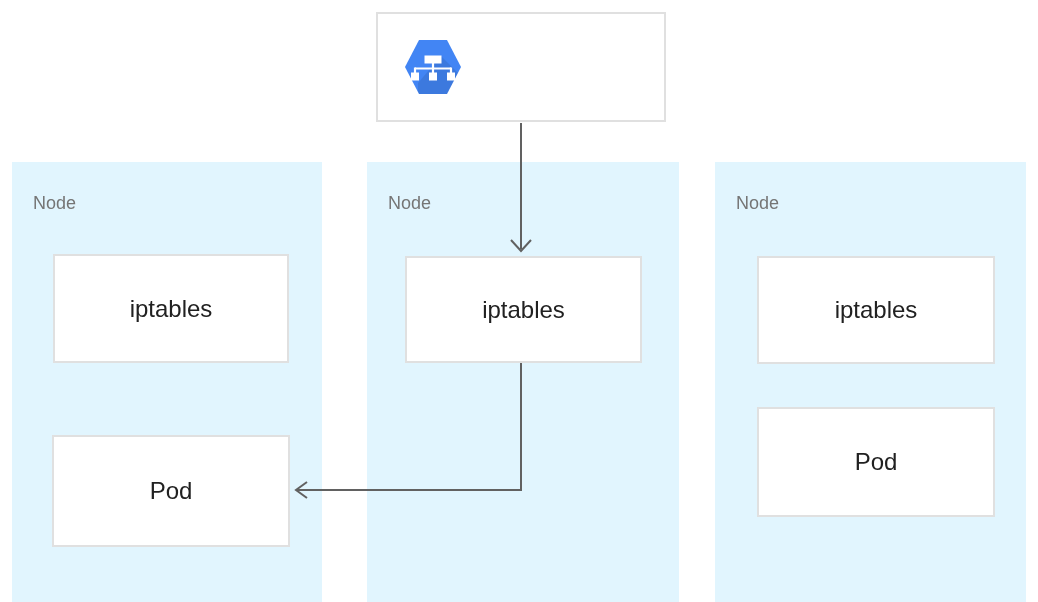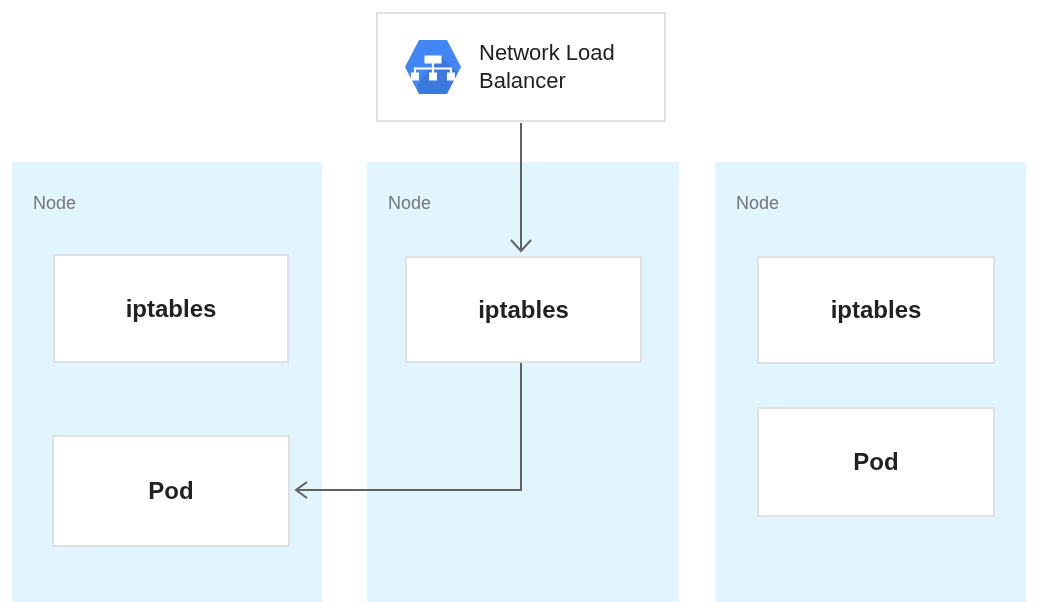"Network Load Balancer" div.lb-label { html: <div>Network Load Balancer</div> -> none }
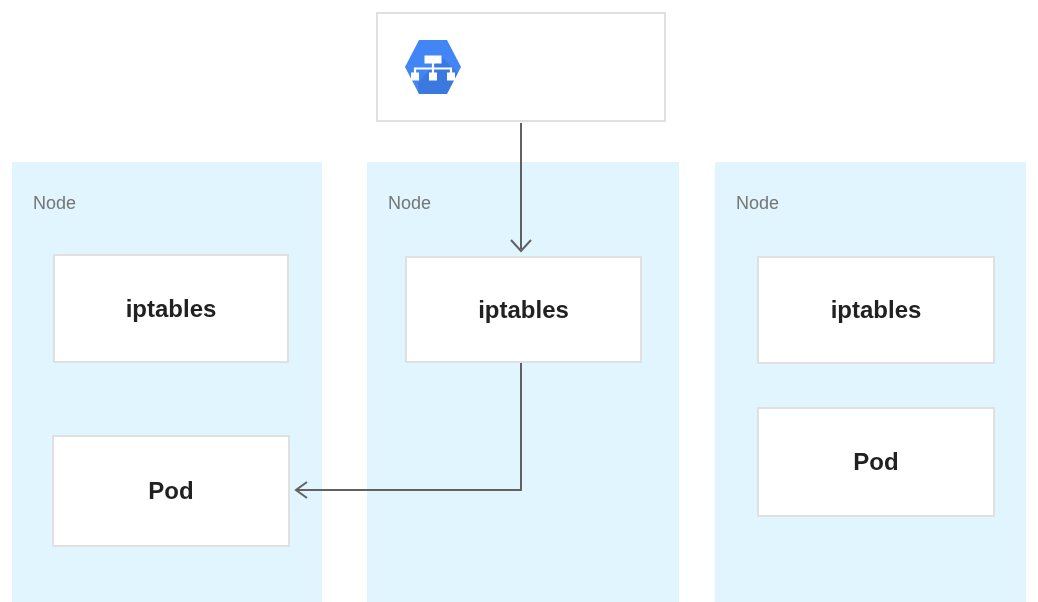"iptables" .inner-box { font-weight: bold -> none }
